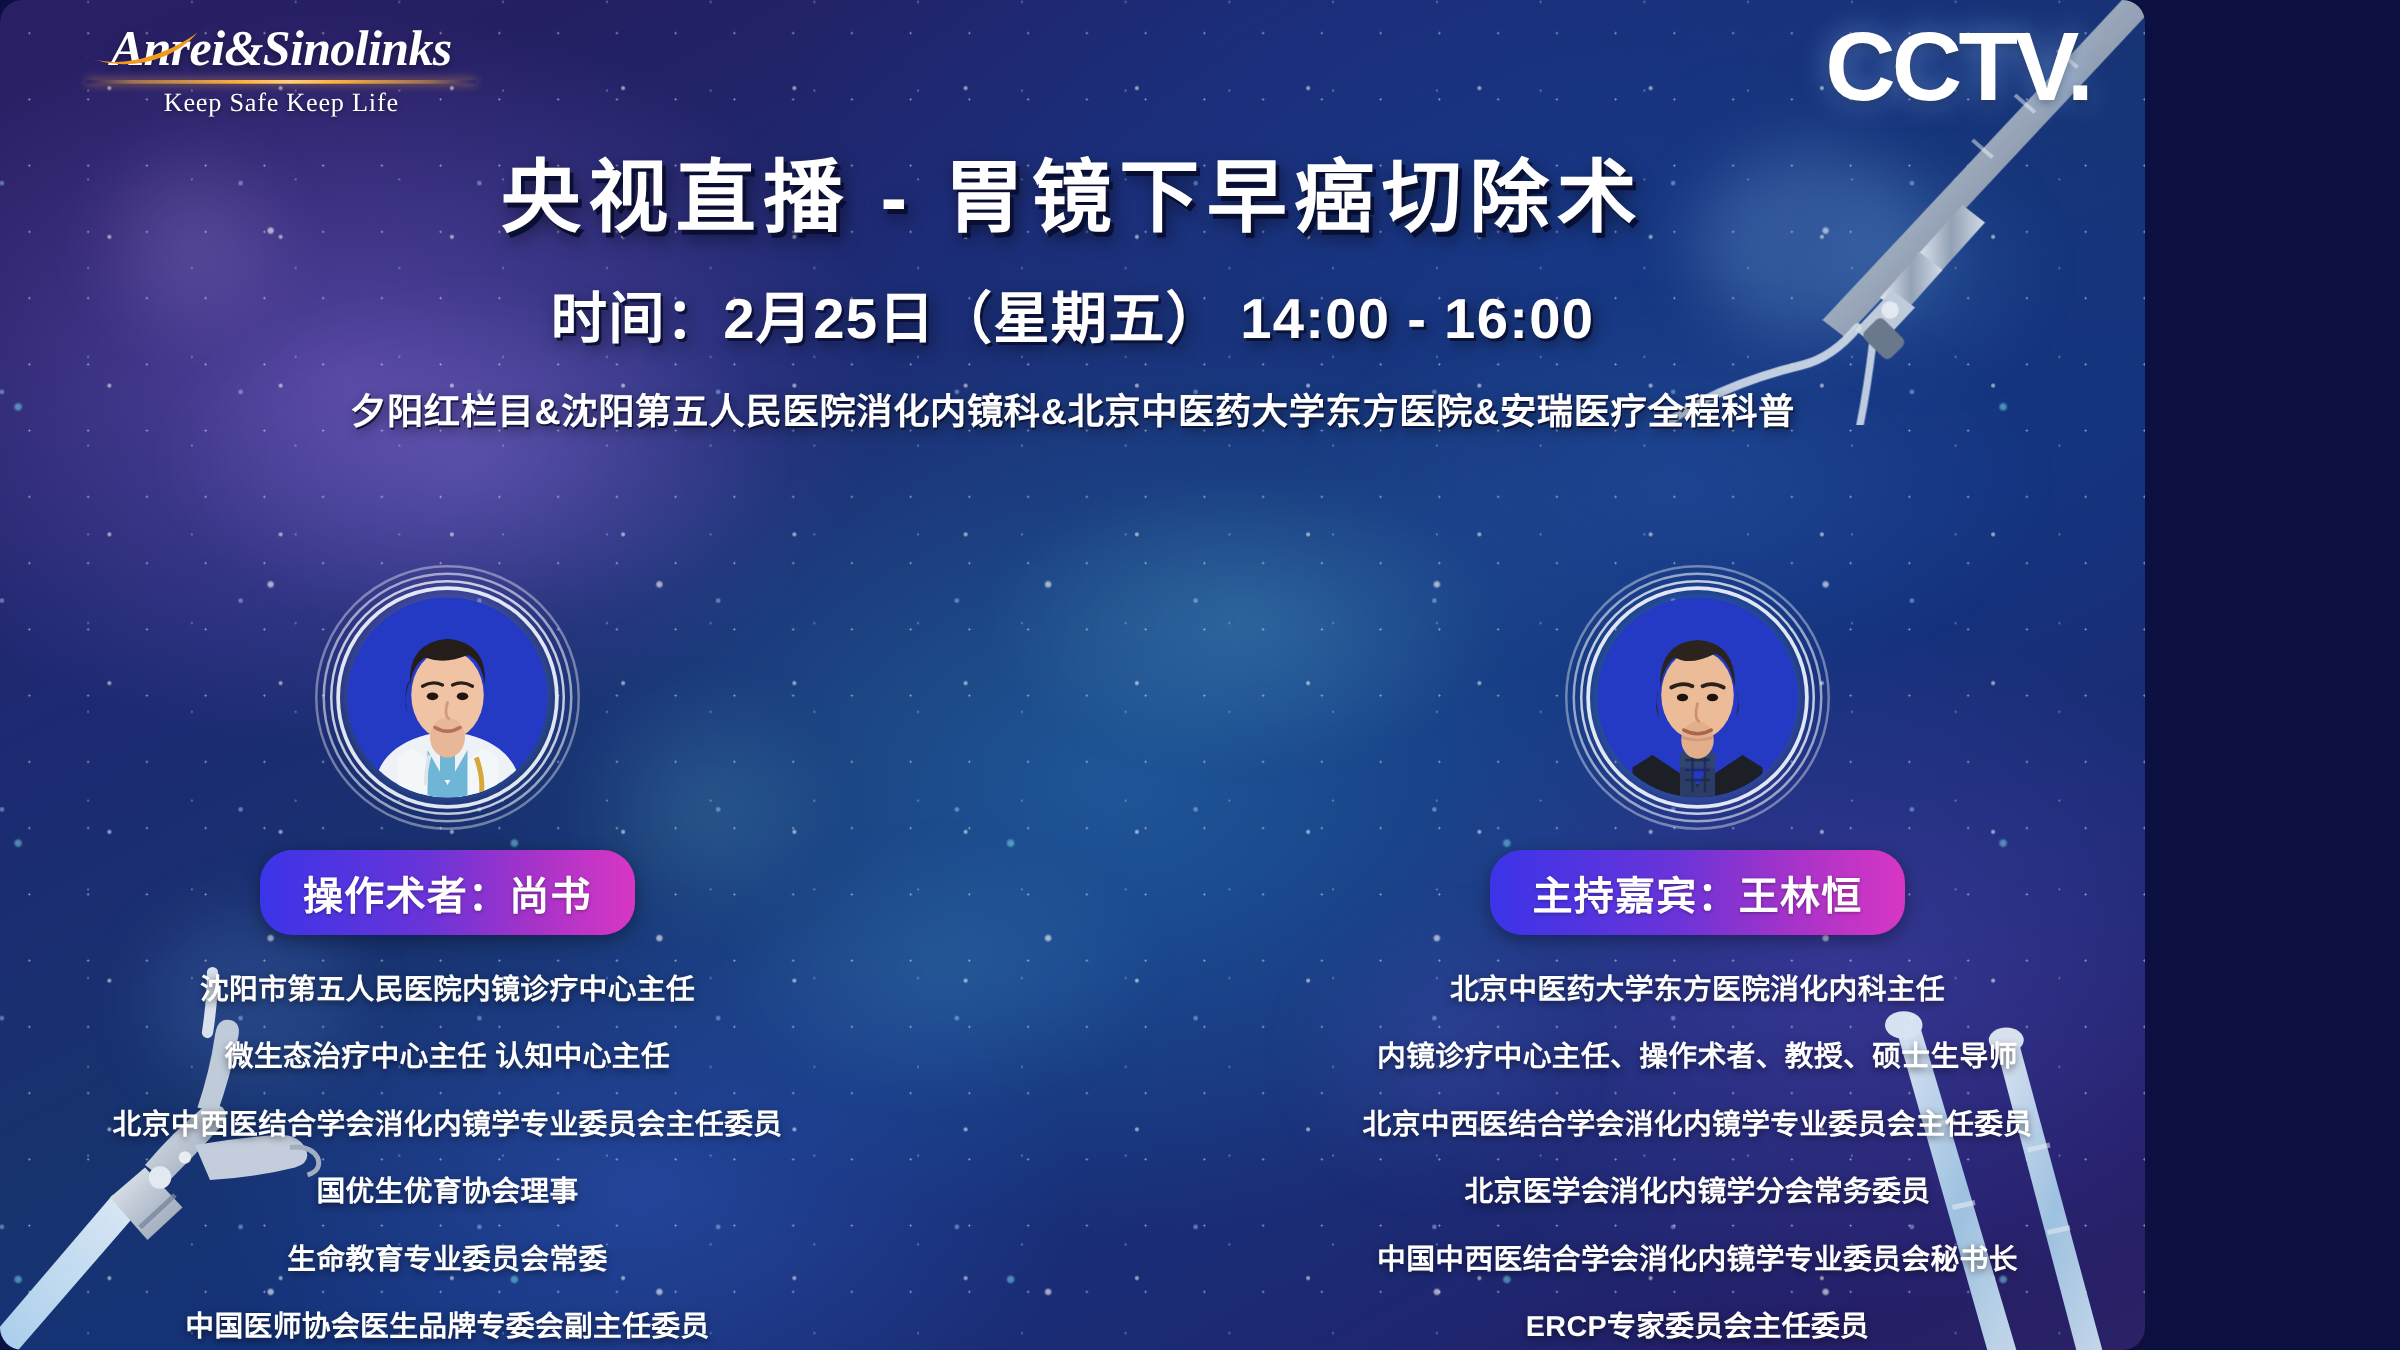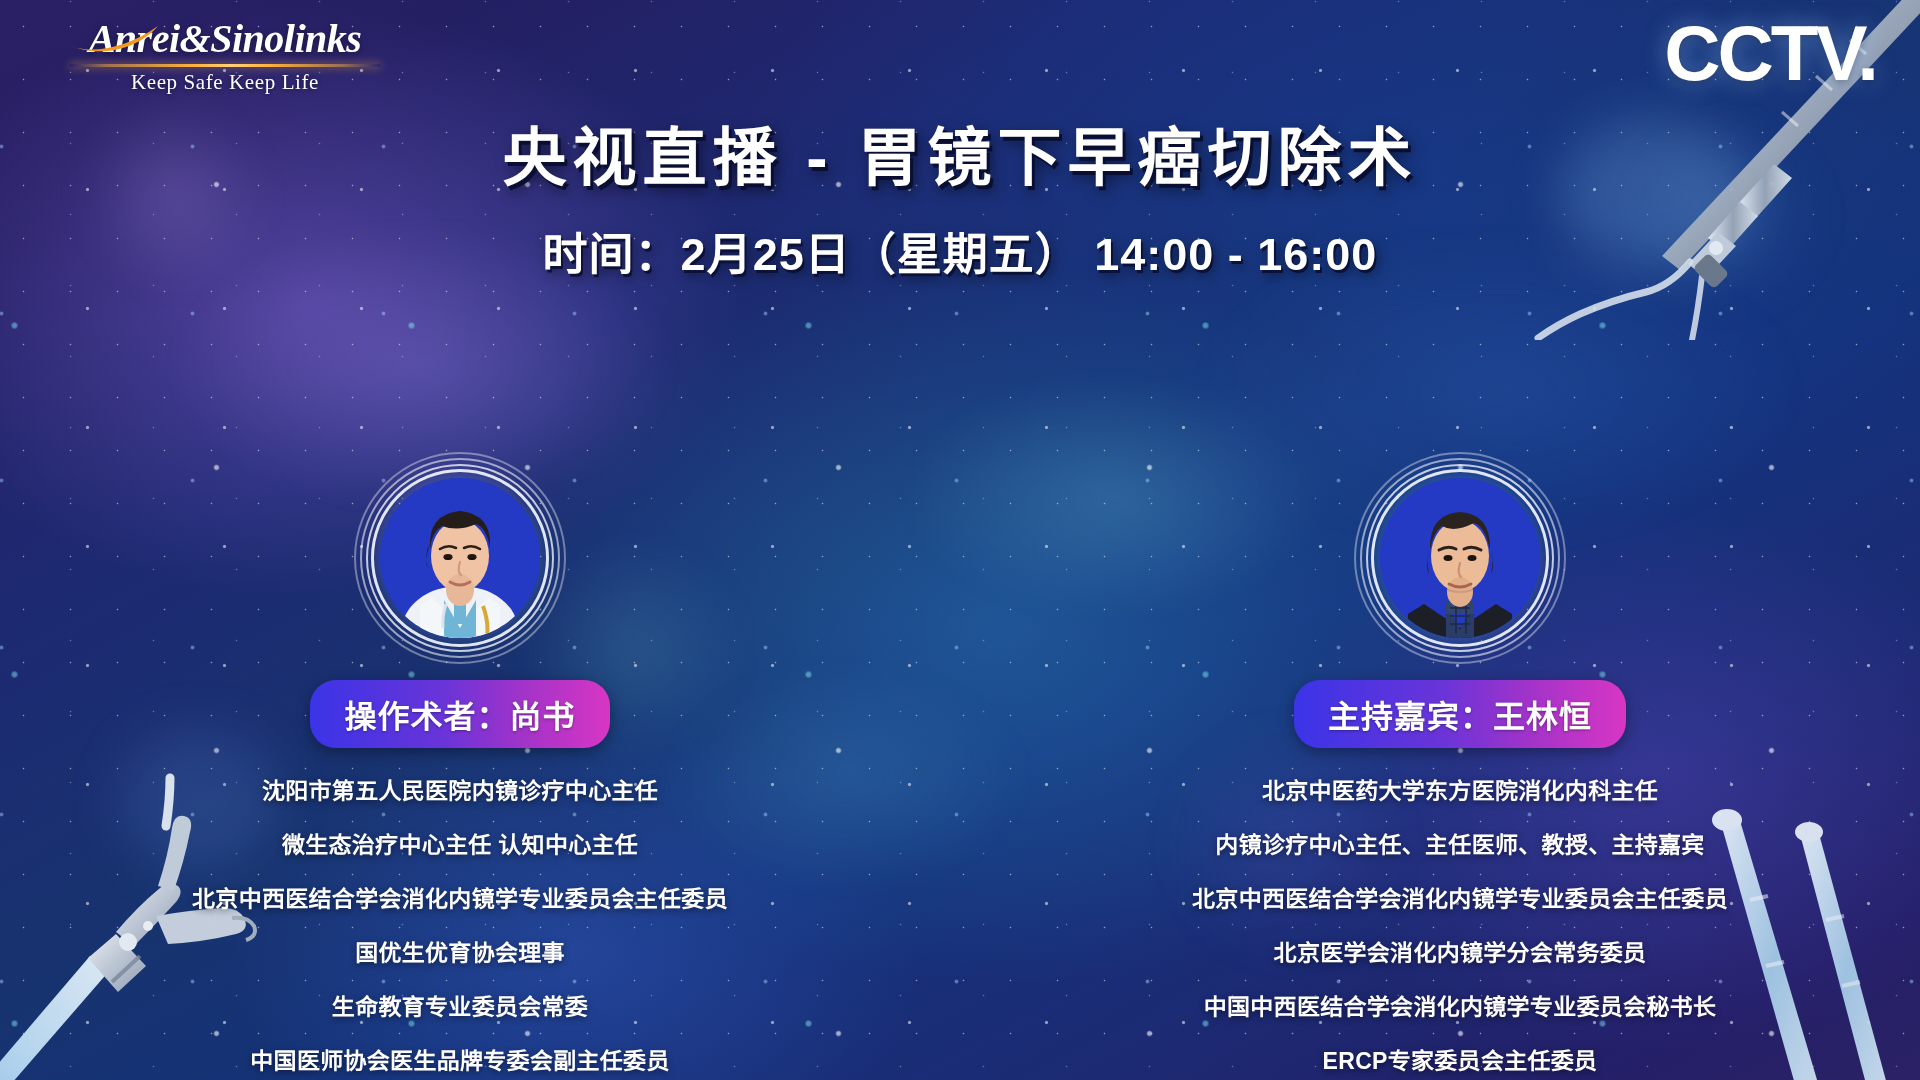"Anrei&Sinolinks" #poster { border-radius: none -> 18px; width: 1920px -> 1716px }
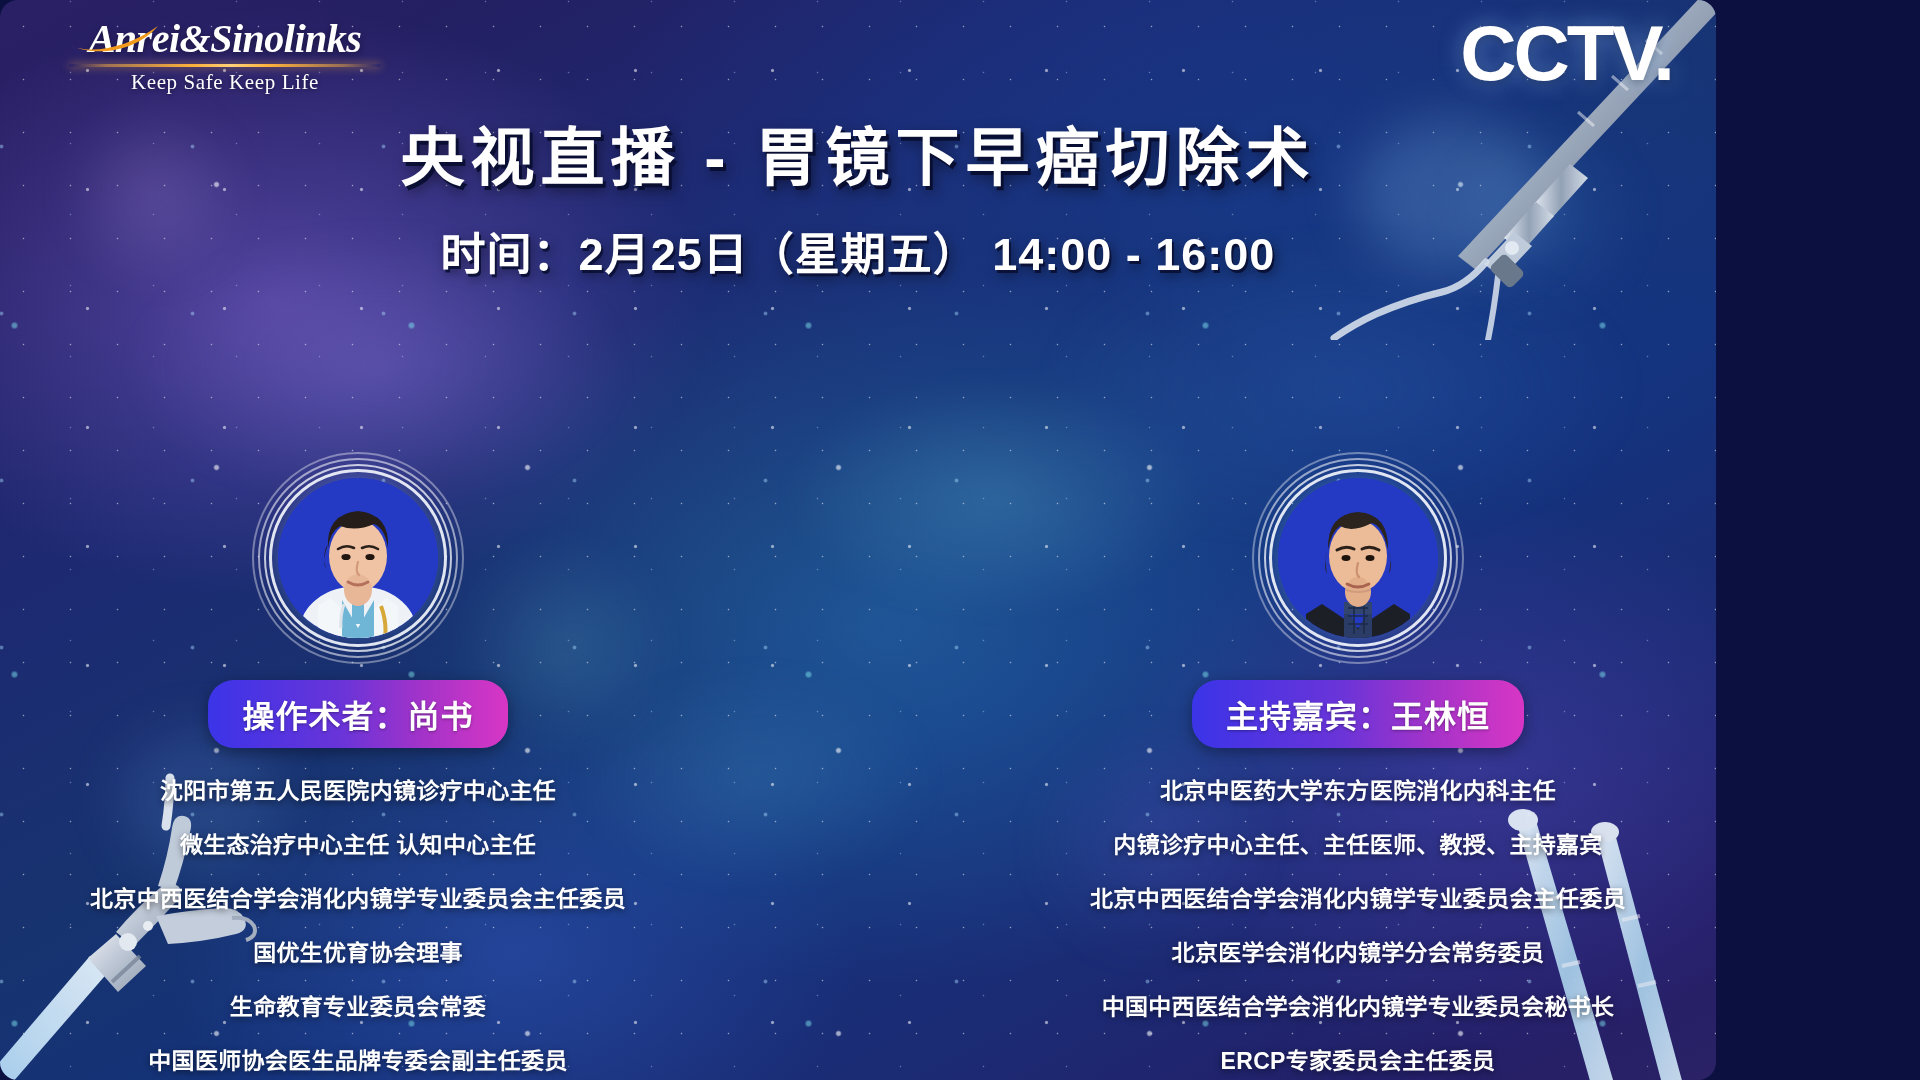"夕阳红栏目&沈阳第五人民医院消化内镜科&北京中医药大学东方医院&安瑞医疗全程科普" div.partner-line { html: none -> <div>夕阳红栏目&amp;沈阳第五人民医院消化内镜科&amp;北京中医药大学东方医院&amp;安瑞医疗全程科普</div> }
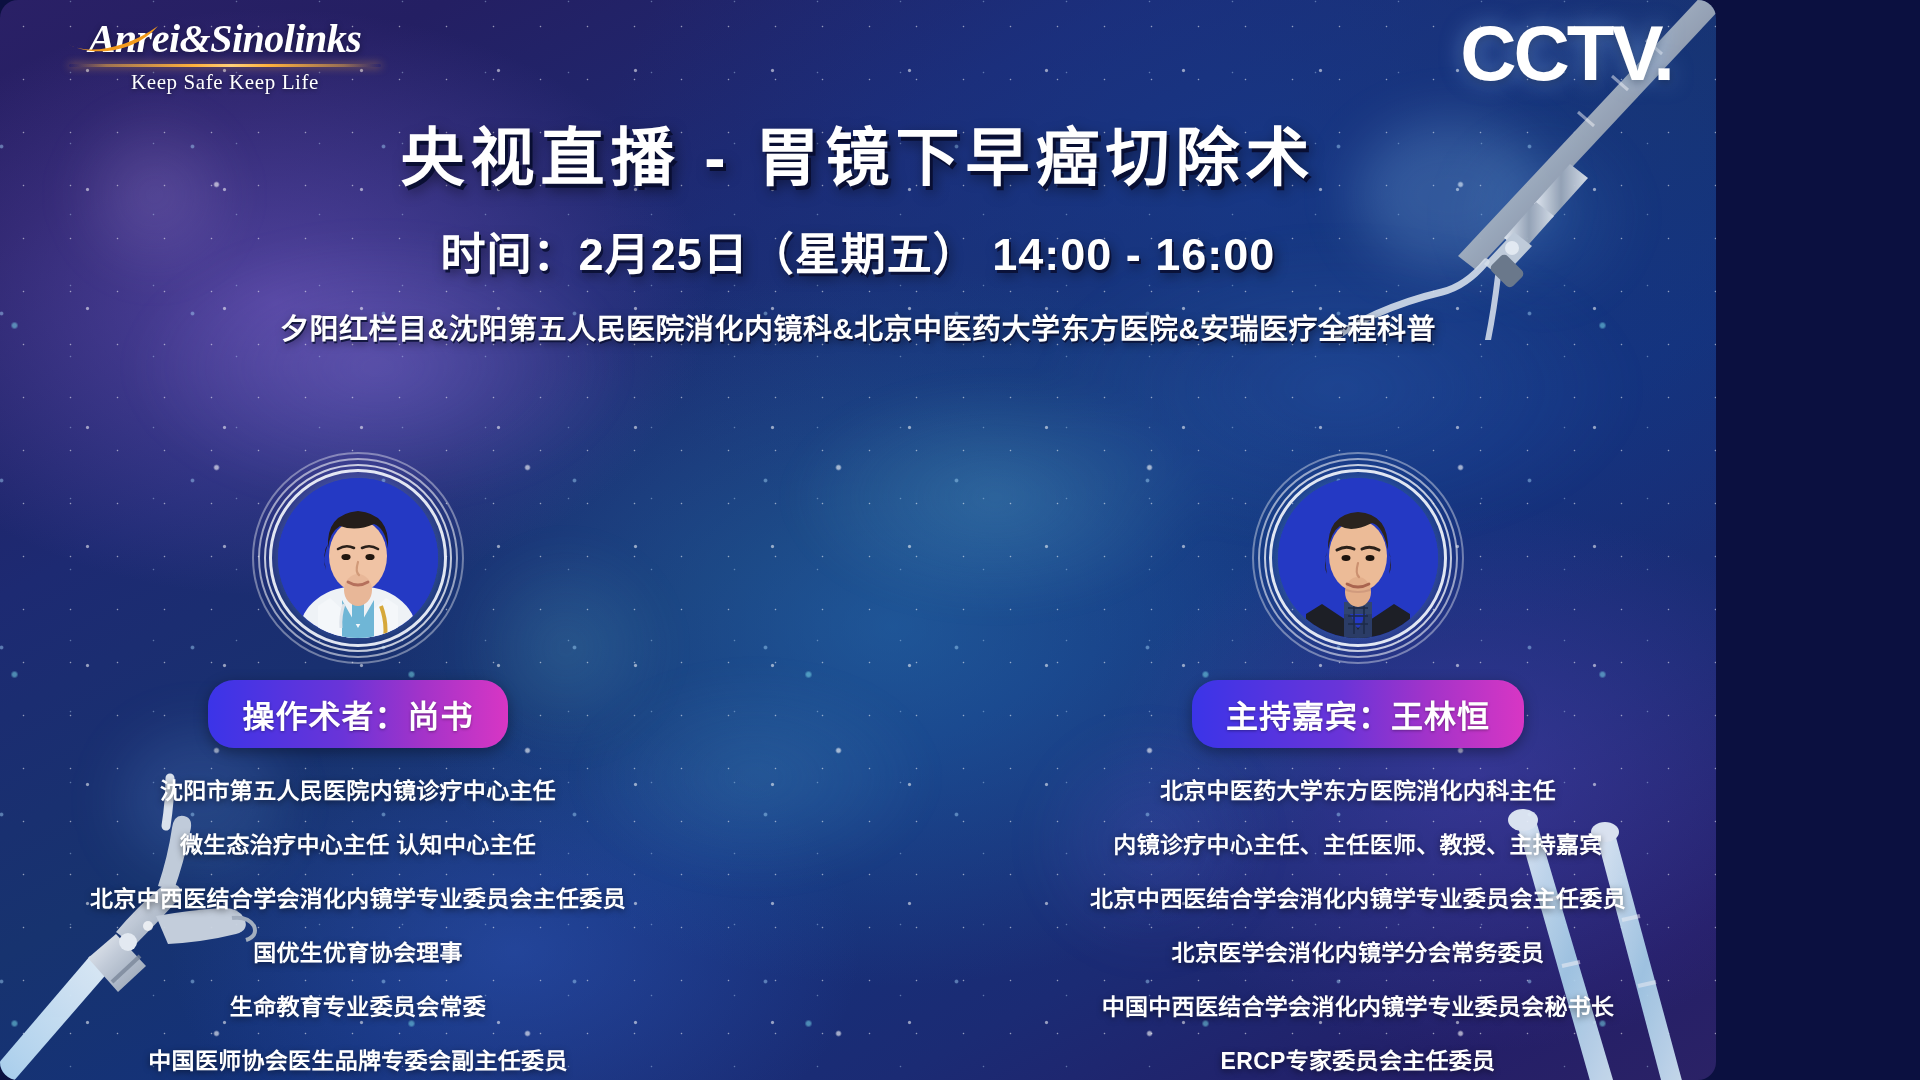"内镜诊疗中心主任、主任医师、教授、主持嘉宾" div.credential-line { text: 主任医师、教授、主持嘉宾 -> 操作术者、教授、硕士生导师 }
